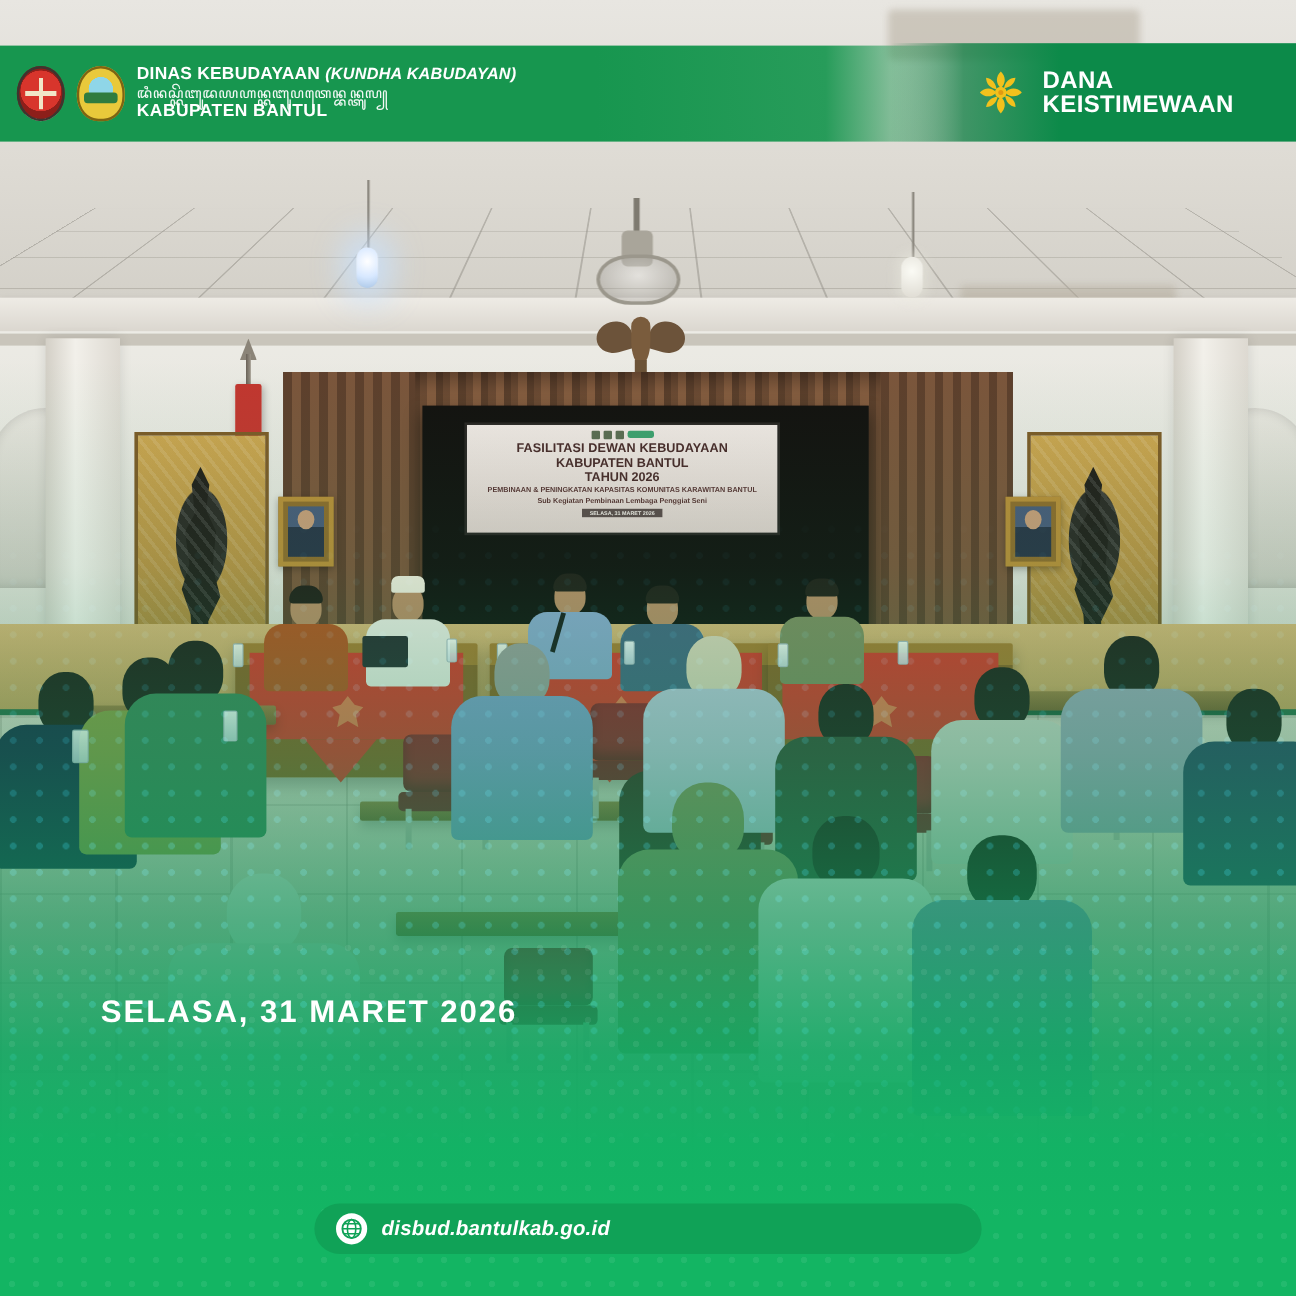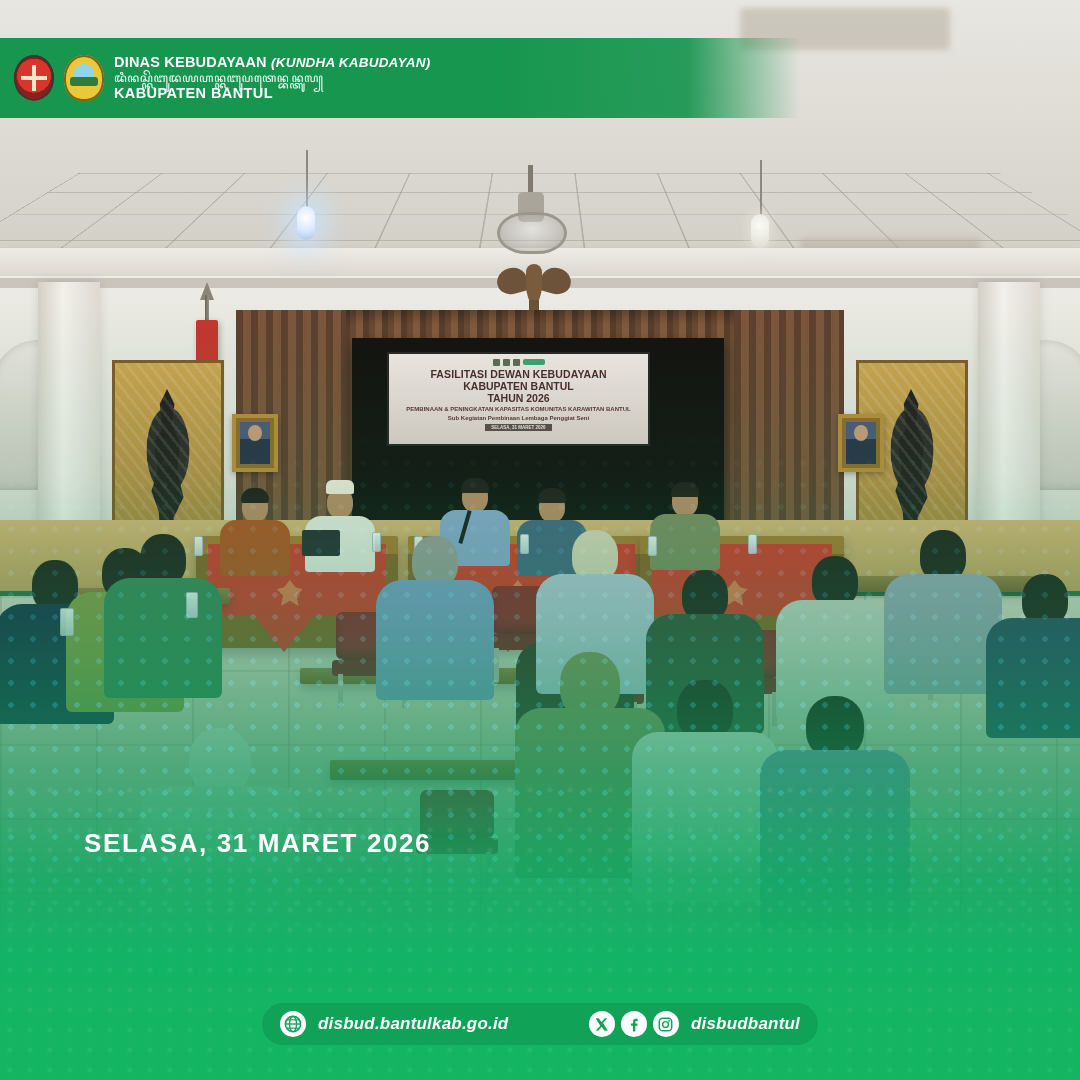"DANA" div.hdr-right { html: none -> <div> <div> <svg> <g> <path></path> <path></path> <path></path> <path></path> <path></path> <path></path> <path></path> <path></path> <circle></circle> <circle></circle> </g> </svg> </div> <div> <div>DANA</div> <div>KEISTIMEWAAN</div> </div> </div> }
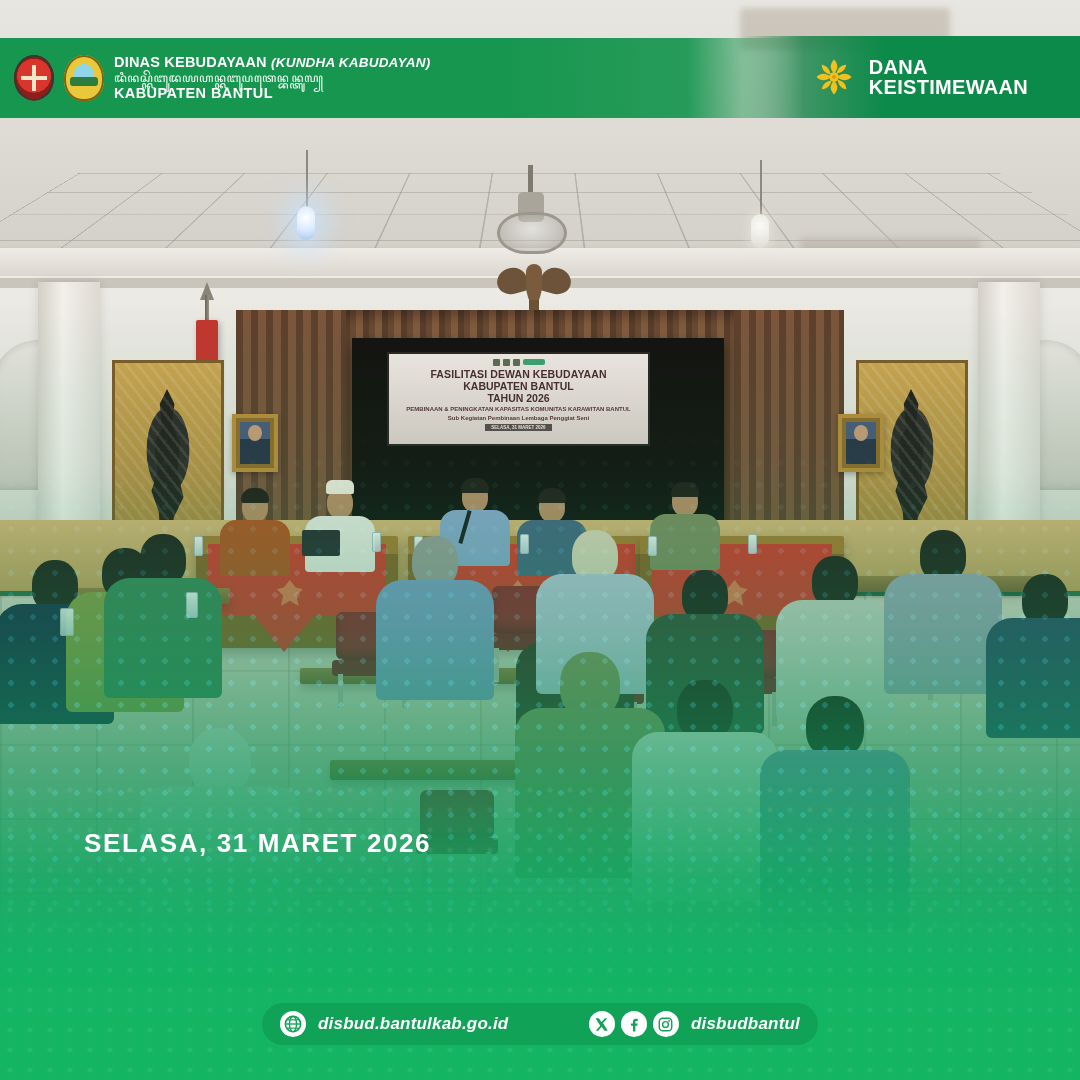"disbudbantul" span.socials { html: <span> <span> <svg> <path></path> </svg> </span> <span> <svg> <path></path> </svg> </span> <span> <svg> <rect></rect> <circle></circle> <circle></circle> </svg> </span> <span>disbudbantul</span> </span> -> none }
